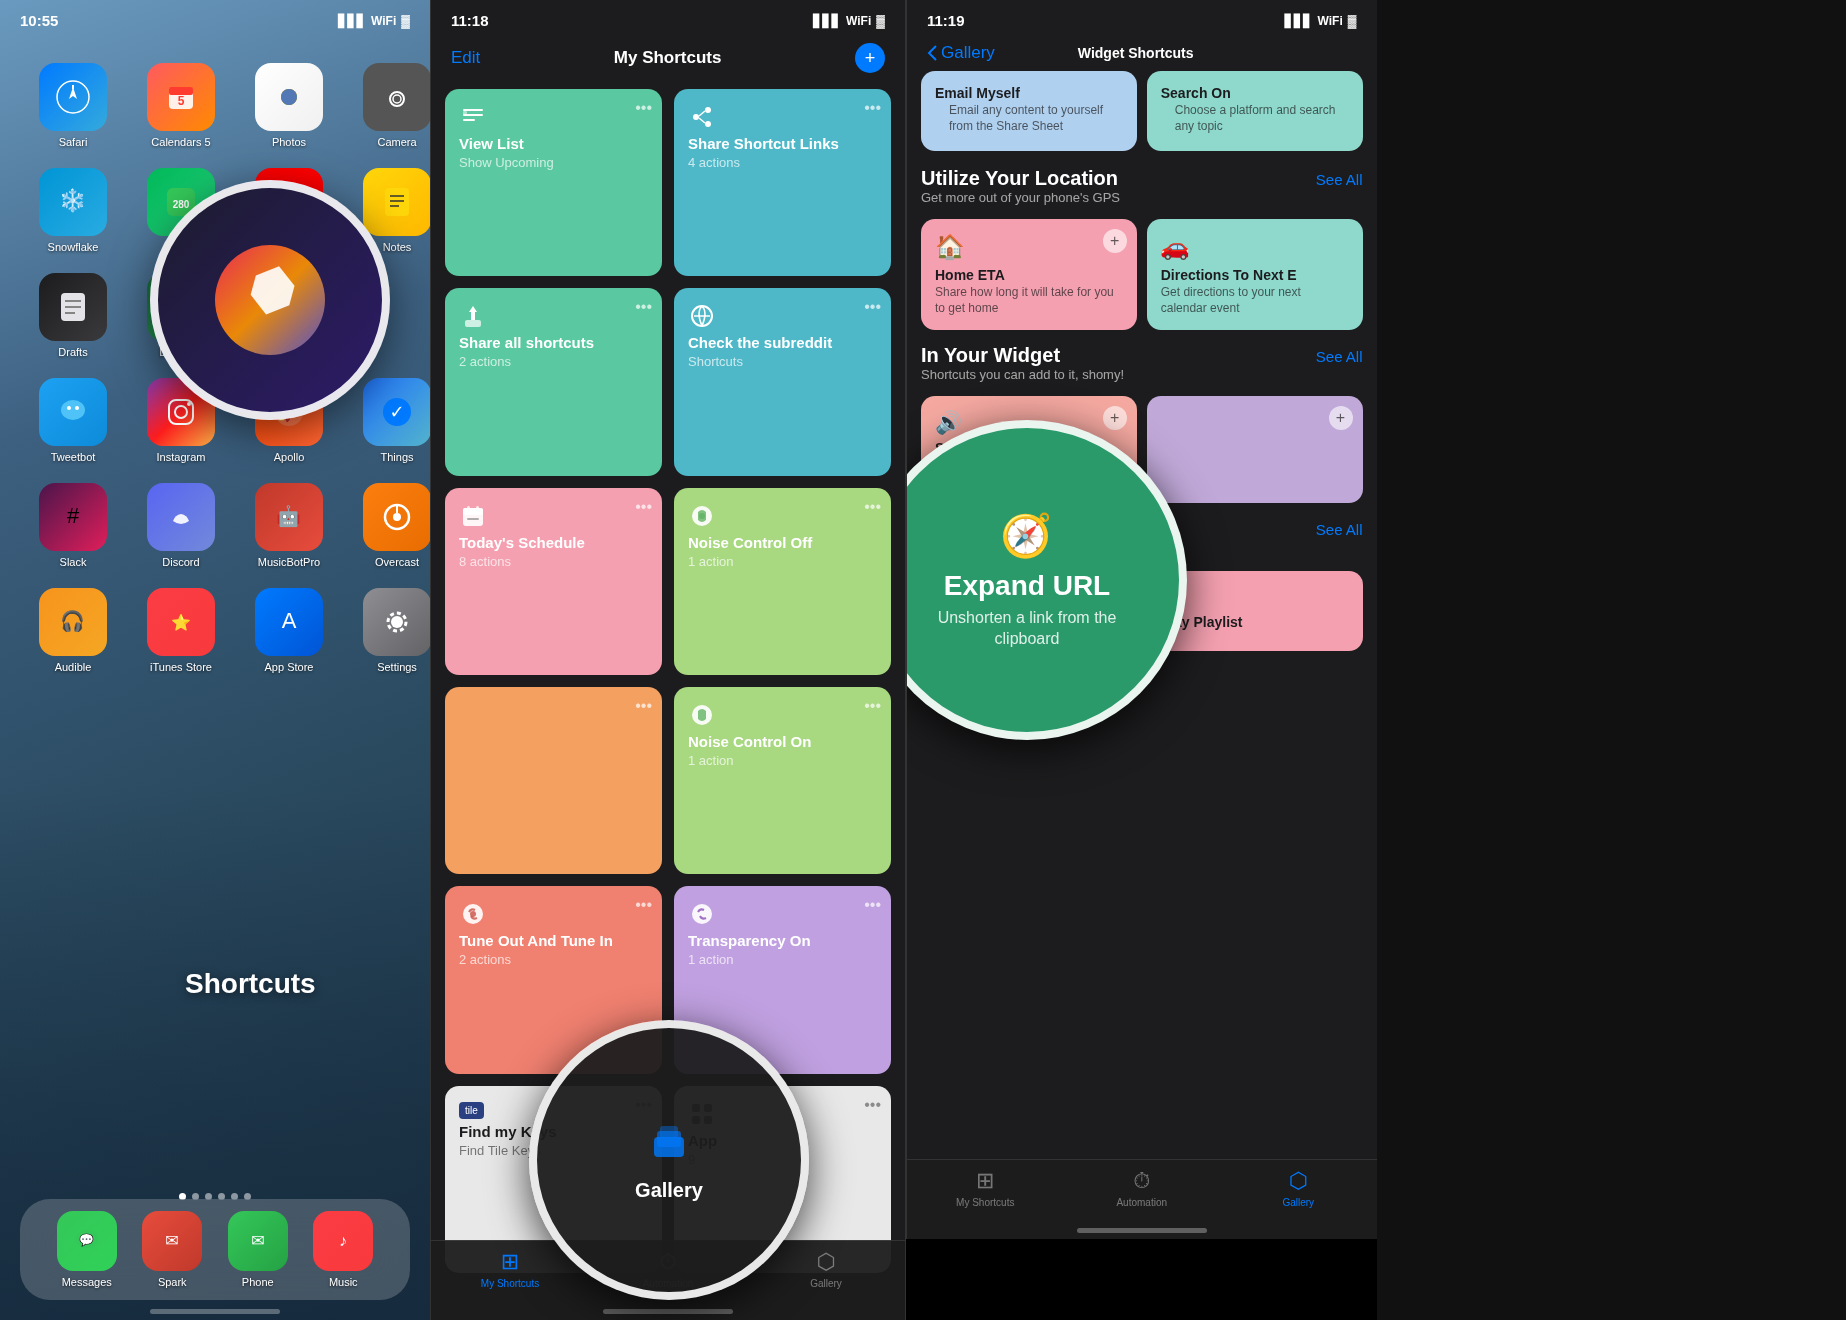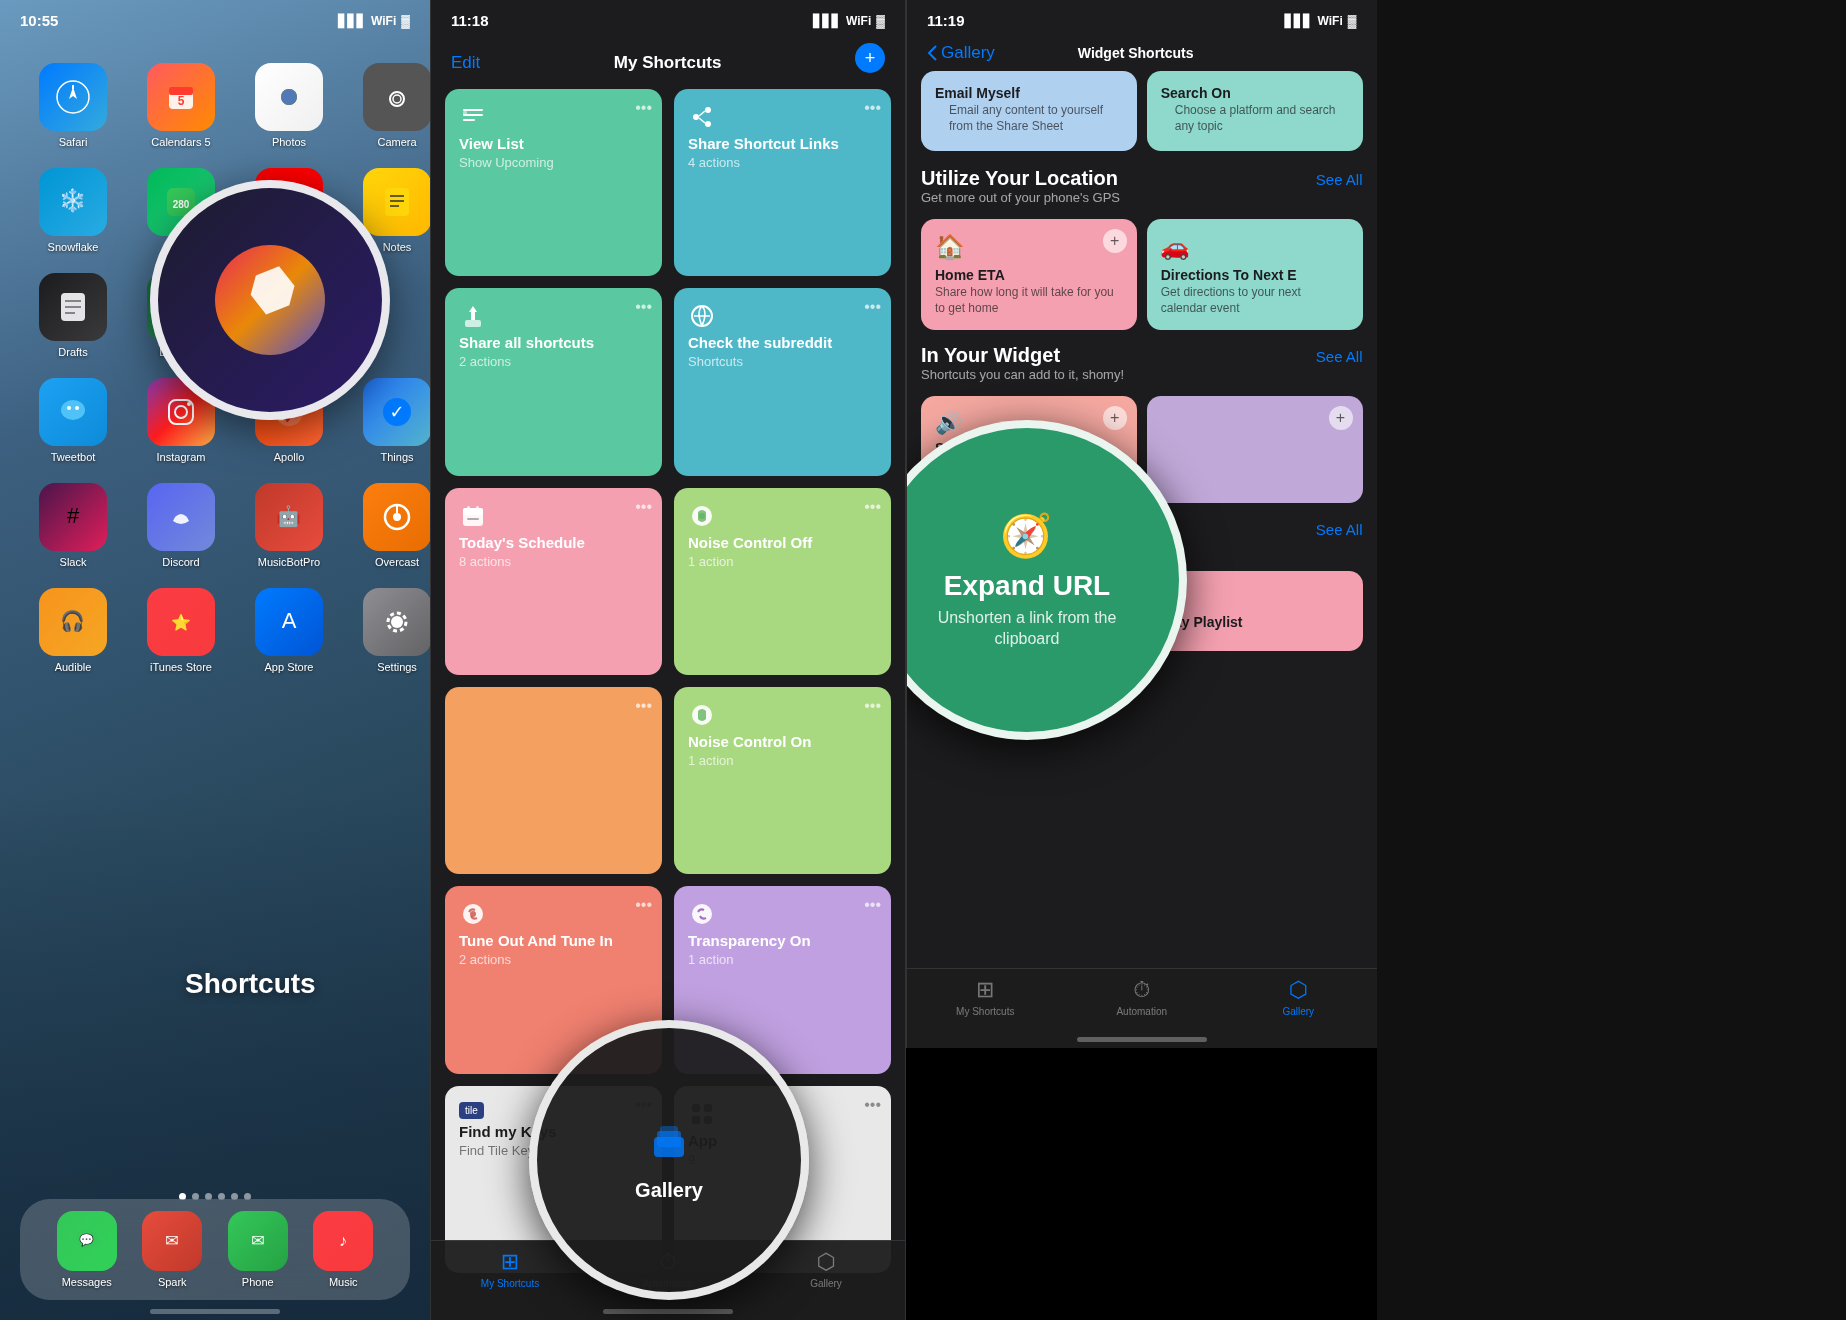"11:19" .phone3 { height: 1048px -> 1239px }
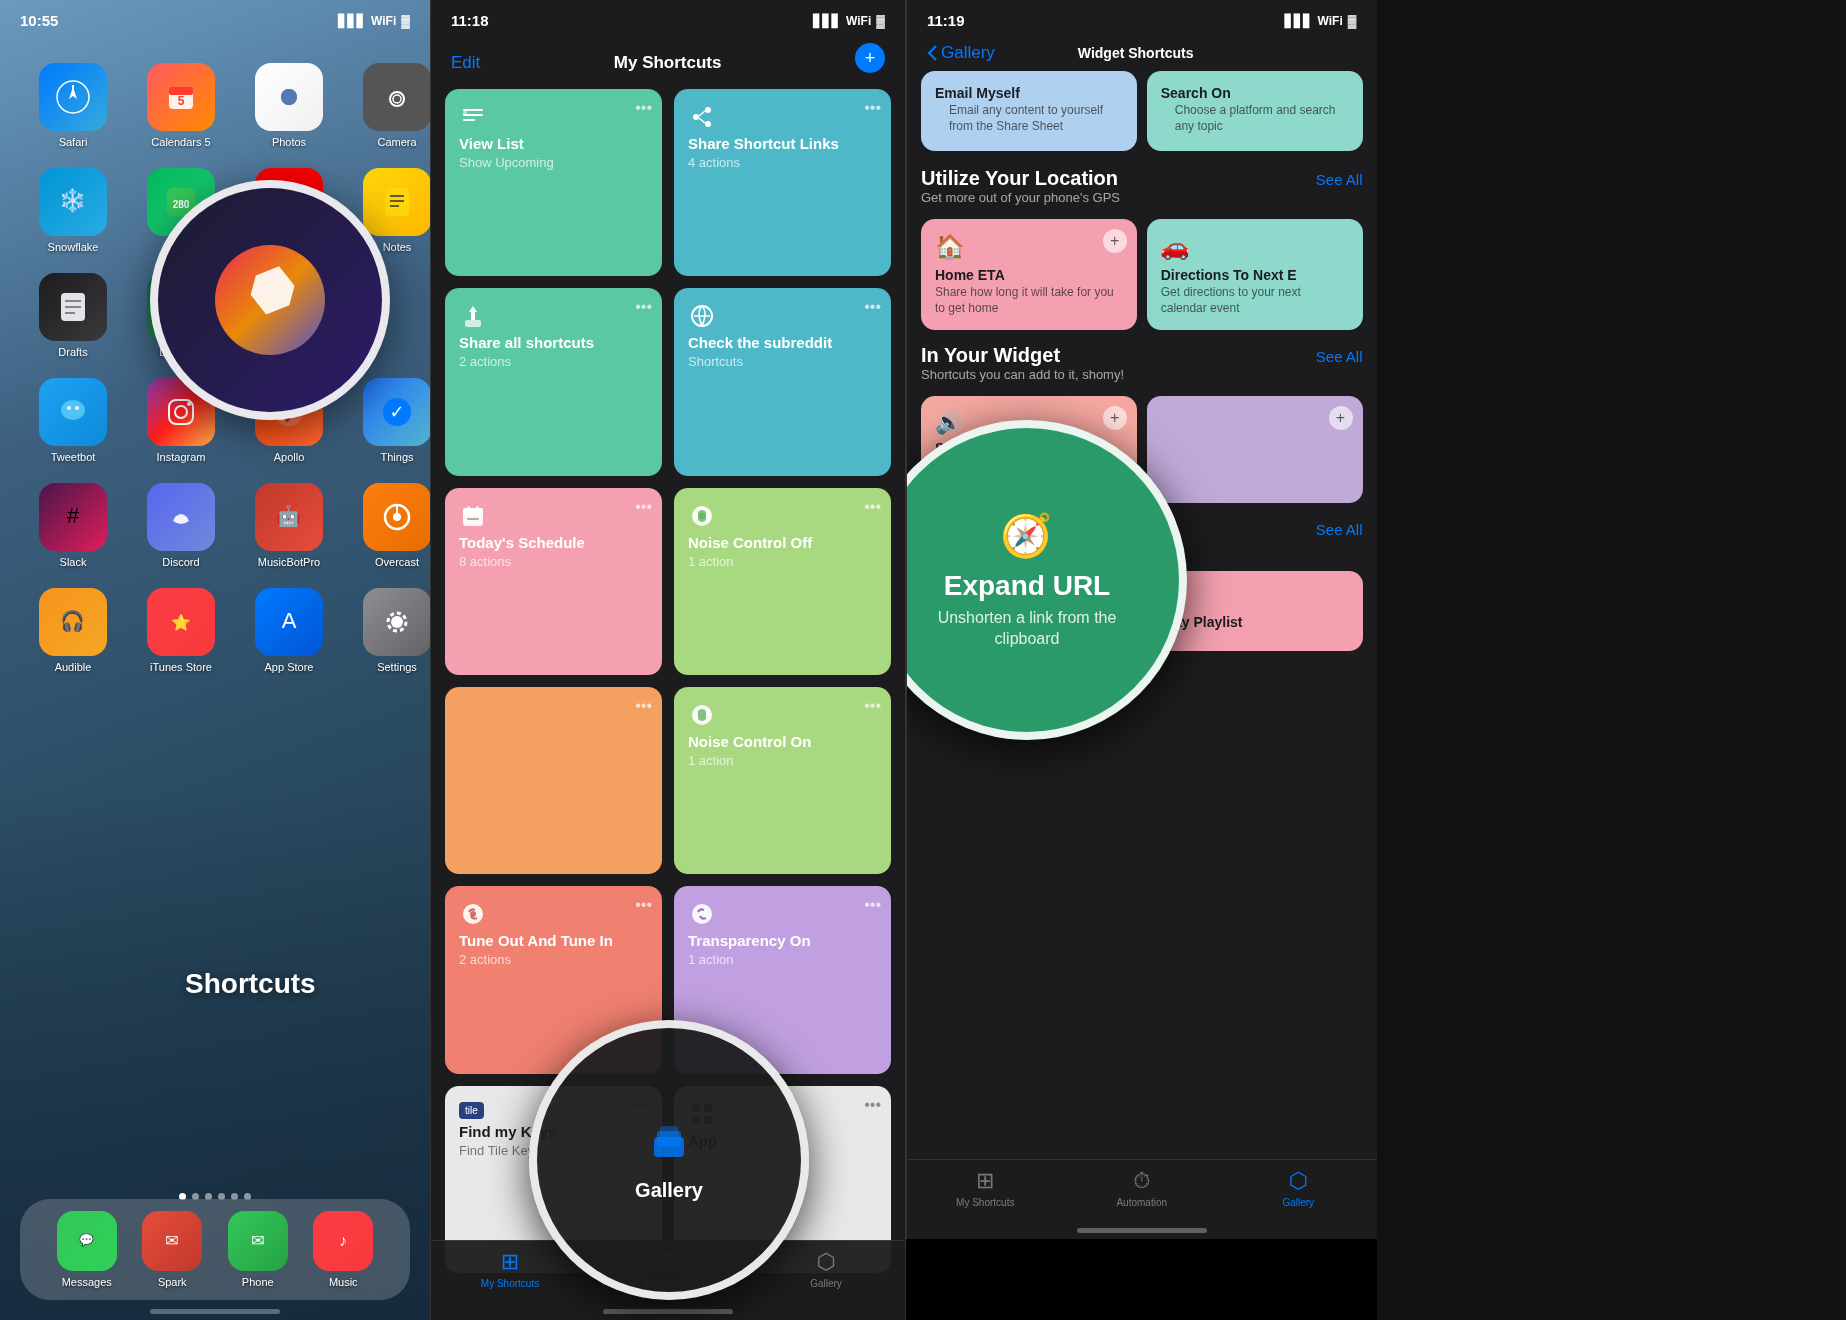"Edit" .nav-bar { align-items: flex-end -> center }
